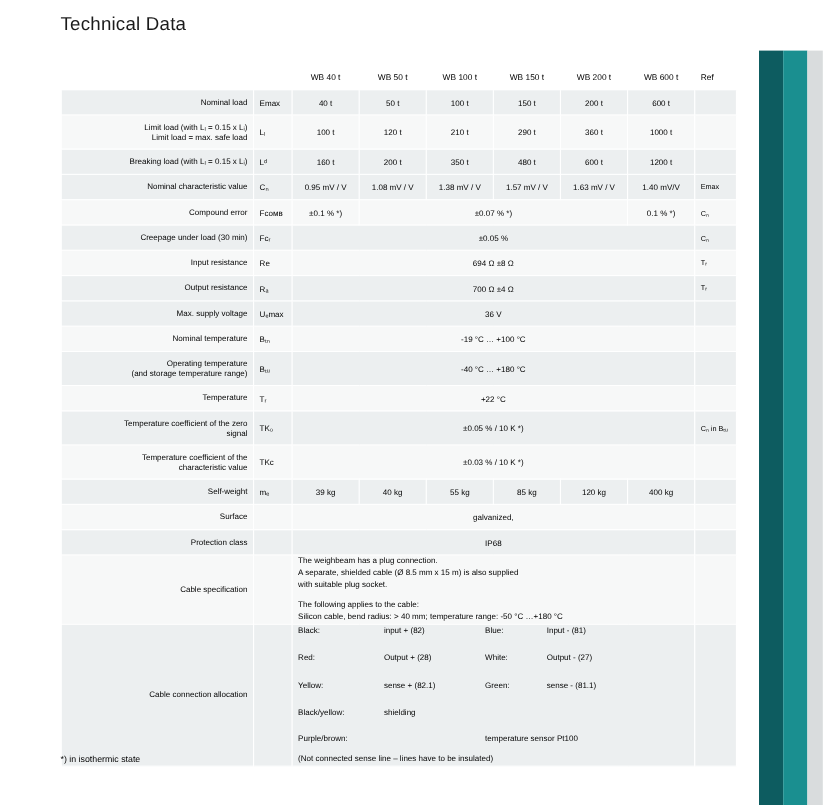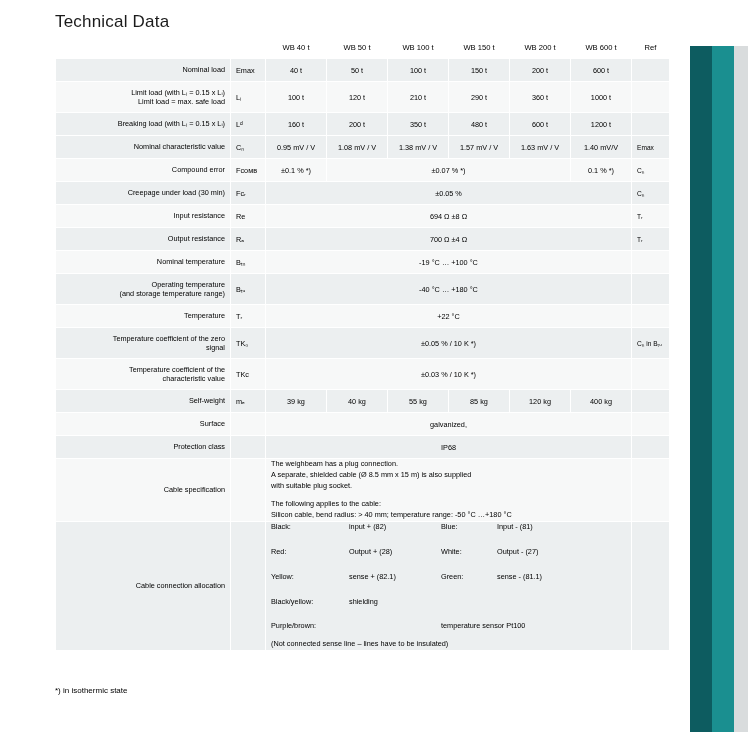"WB 40 t" table.tech { top: 35px -> 58px }
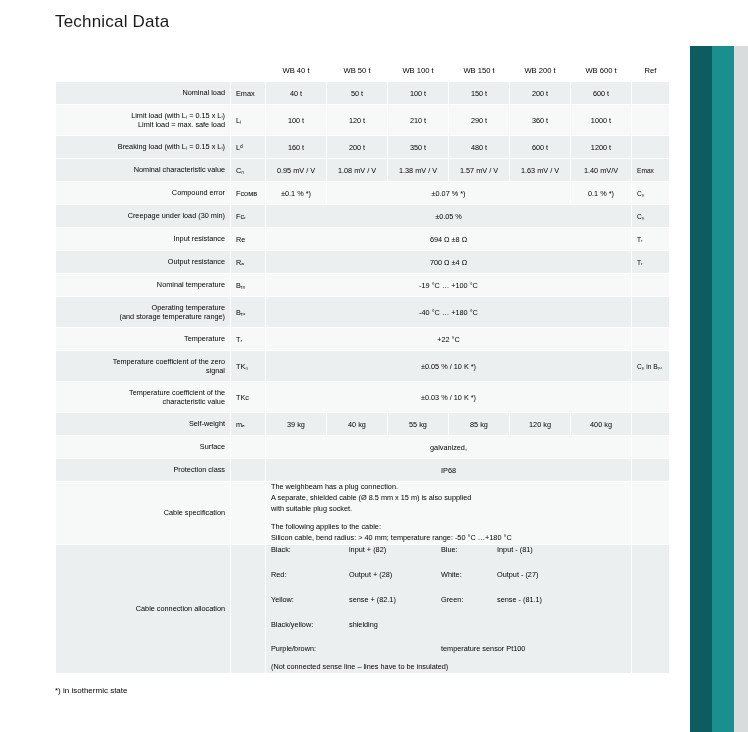"Ref" thead td.hd-ref { text-align: center -> left }
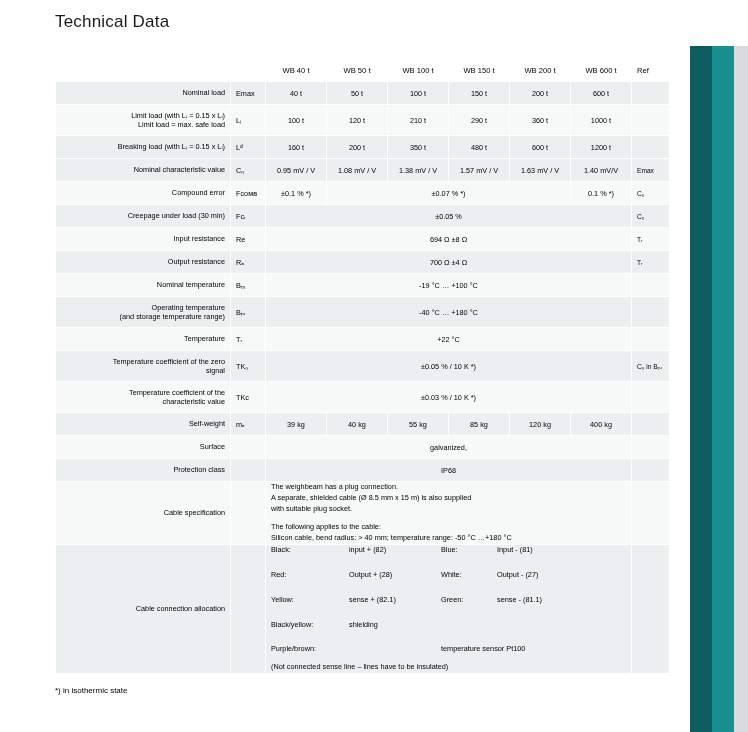"Max. supply voltage" tr.shade { html: none -> <tr> <td>Max. supply voltage</td> <td>Uₑmax</td> <td>36 V</td> <td></td> </tr> }
